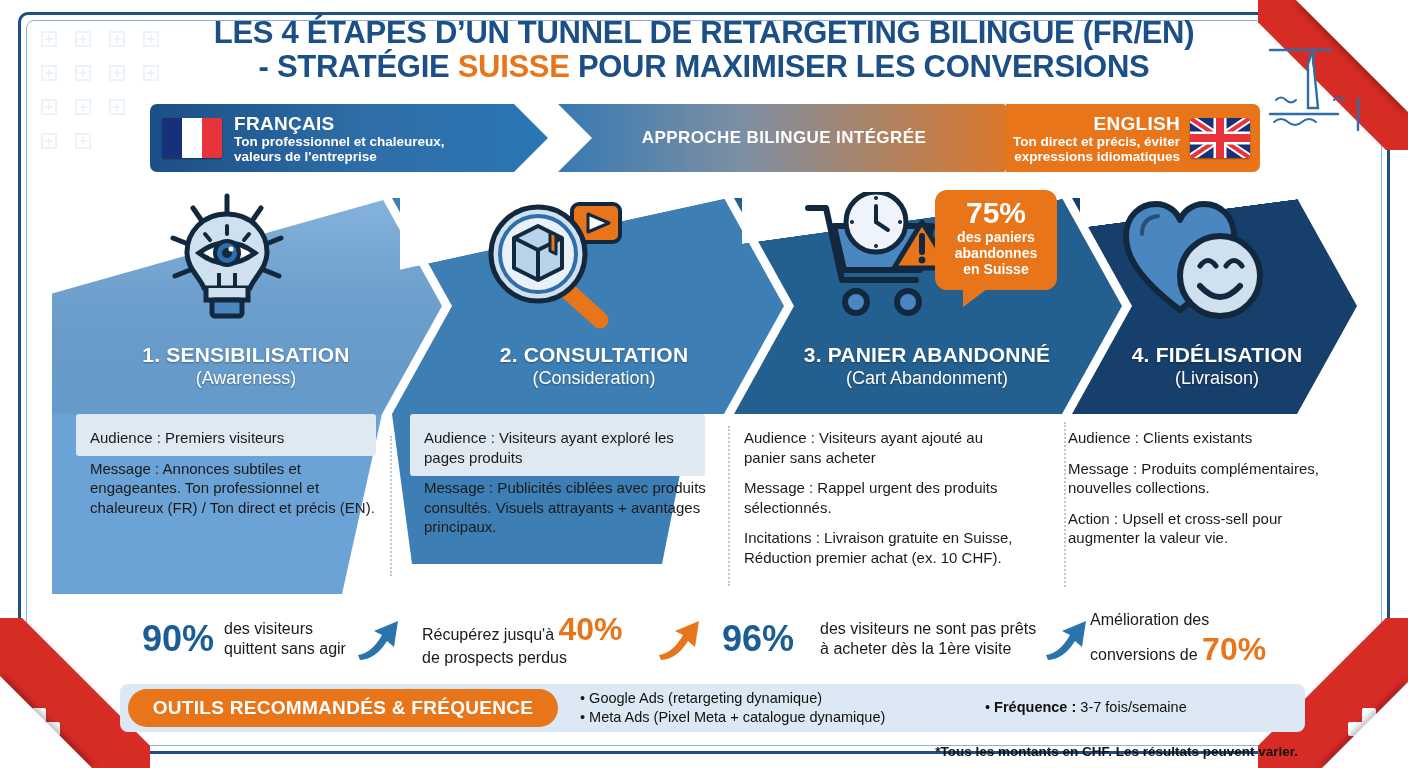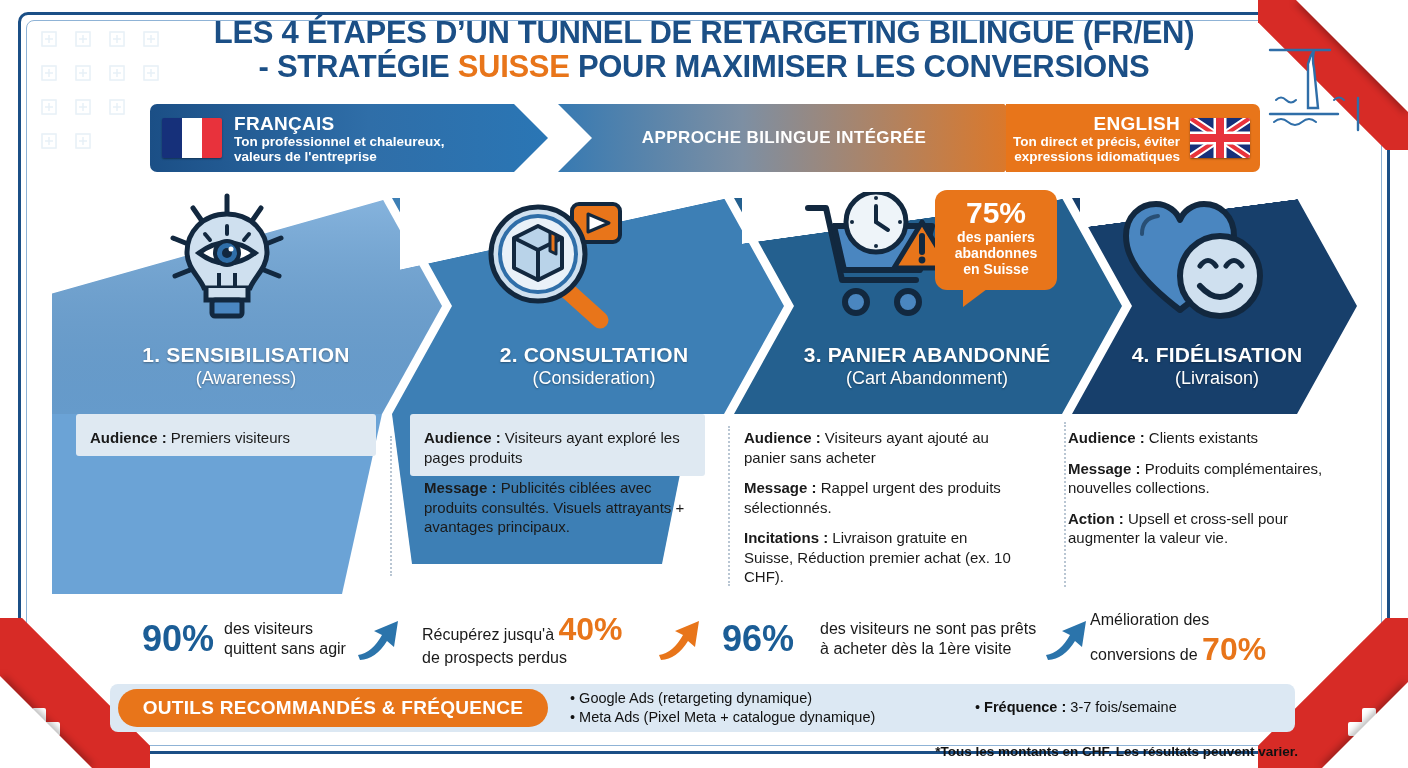"Audience :" .panel p b { font-weight: bold -> normal }
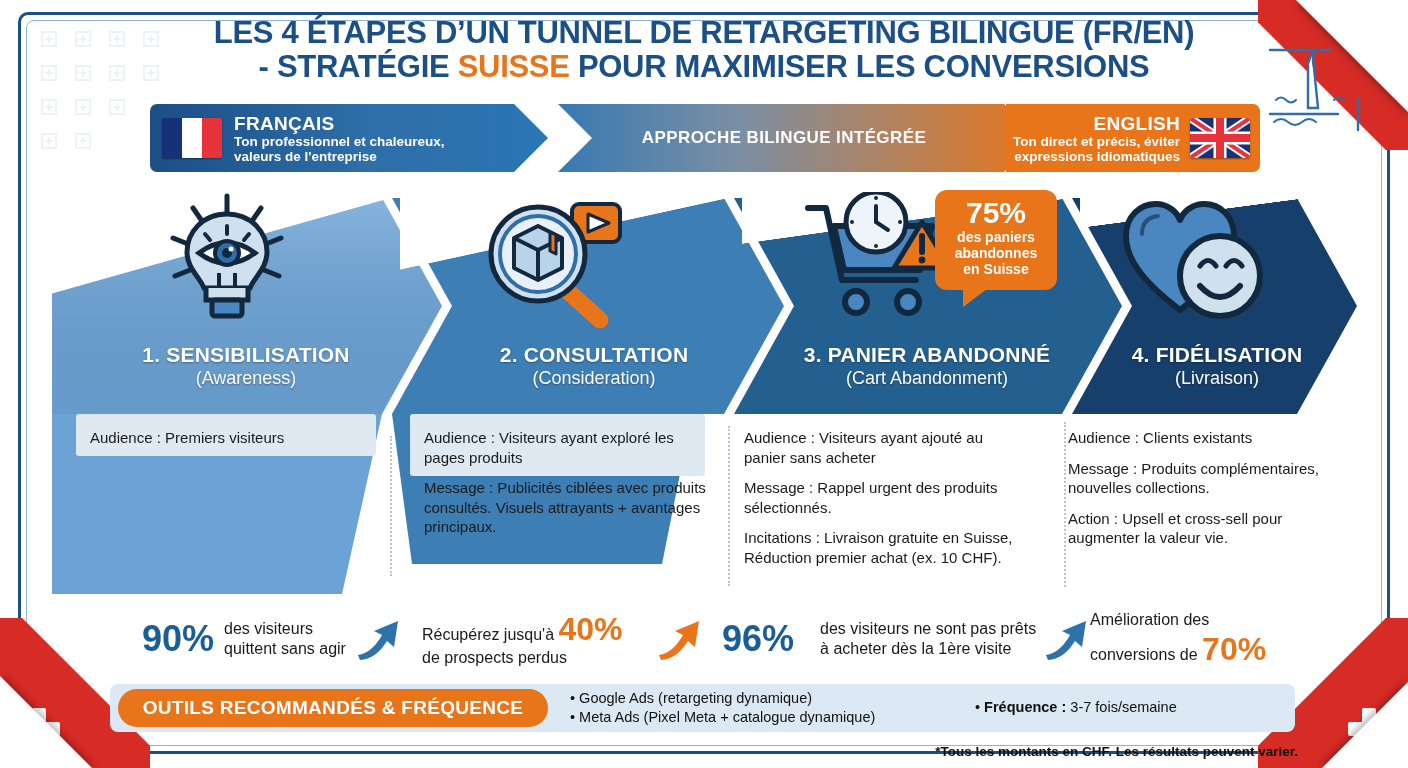"Message : Annonces subtiles et" p { html: none -> <p><b>Message :</b><span> Annonces subtiles et engageantes. Ton professionnel et chaleureux (FR) / Ton direct et précis (EN).</span></p> }
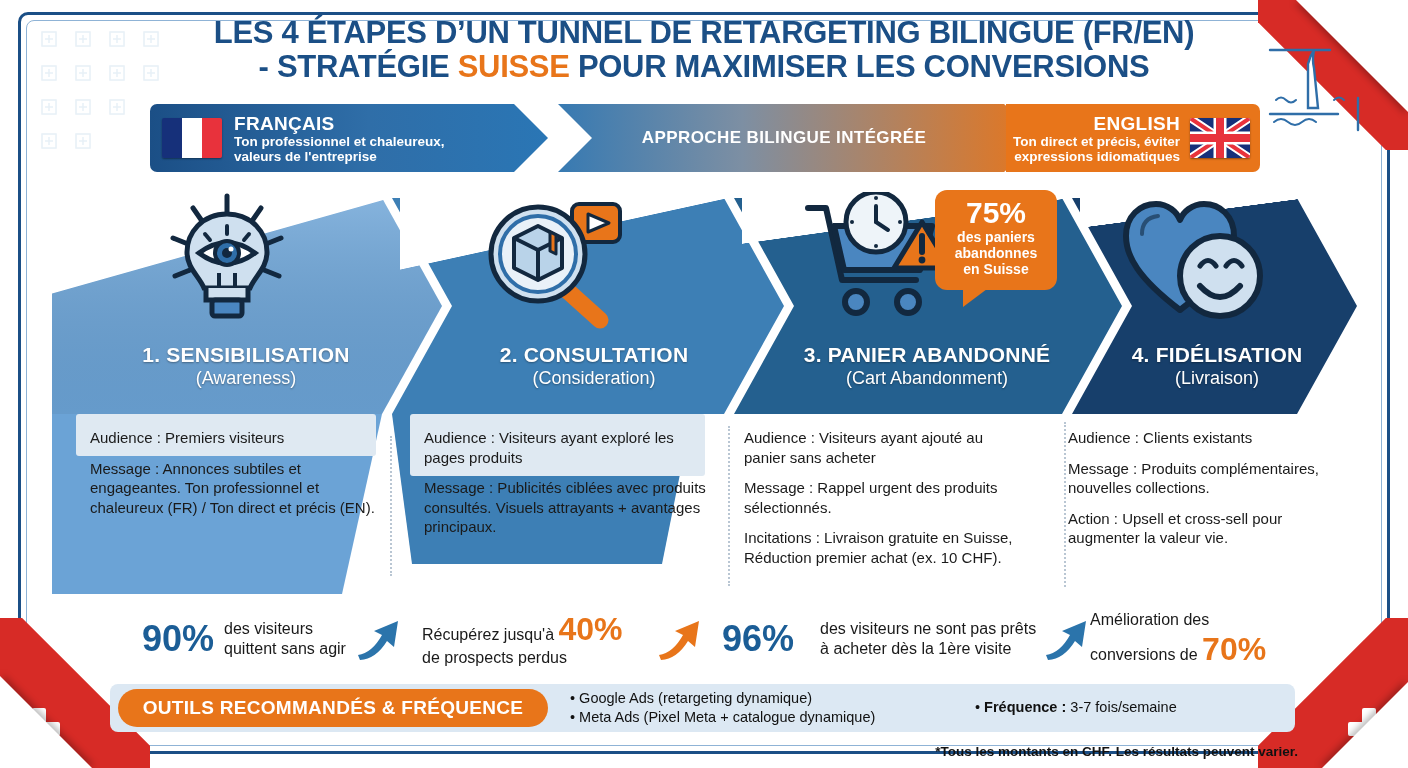"OUTILS RECOMMANDÉS & FRÉQUENCE" .toolsbar { left: 110px -> 120px }
